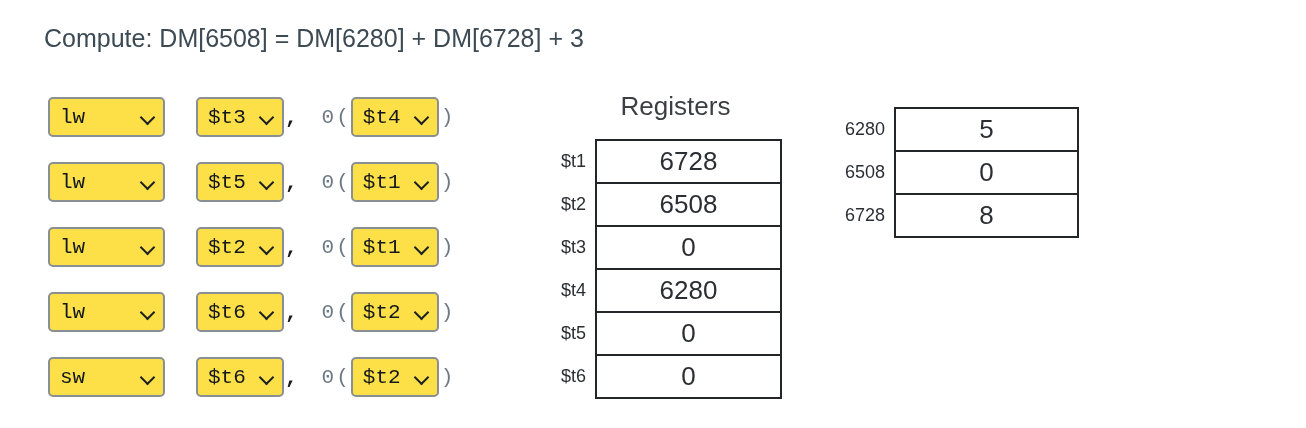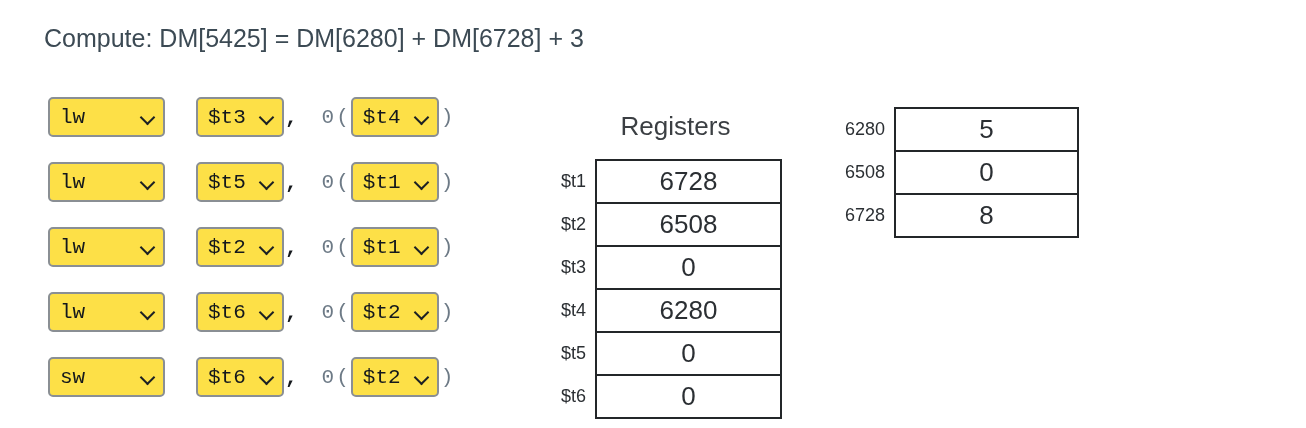"Compute: DM[5425] = DM[6280] +" div { text: 5425 -> 6508 }
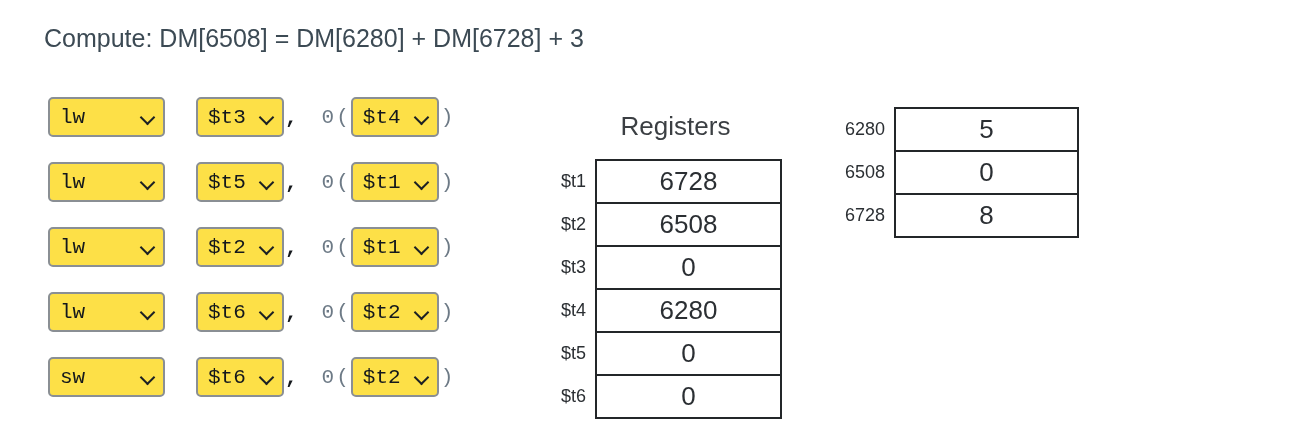"Registers" #registers-block .table-title { margin-top: 20px -> none }
